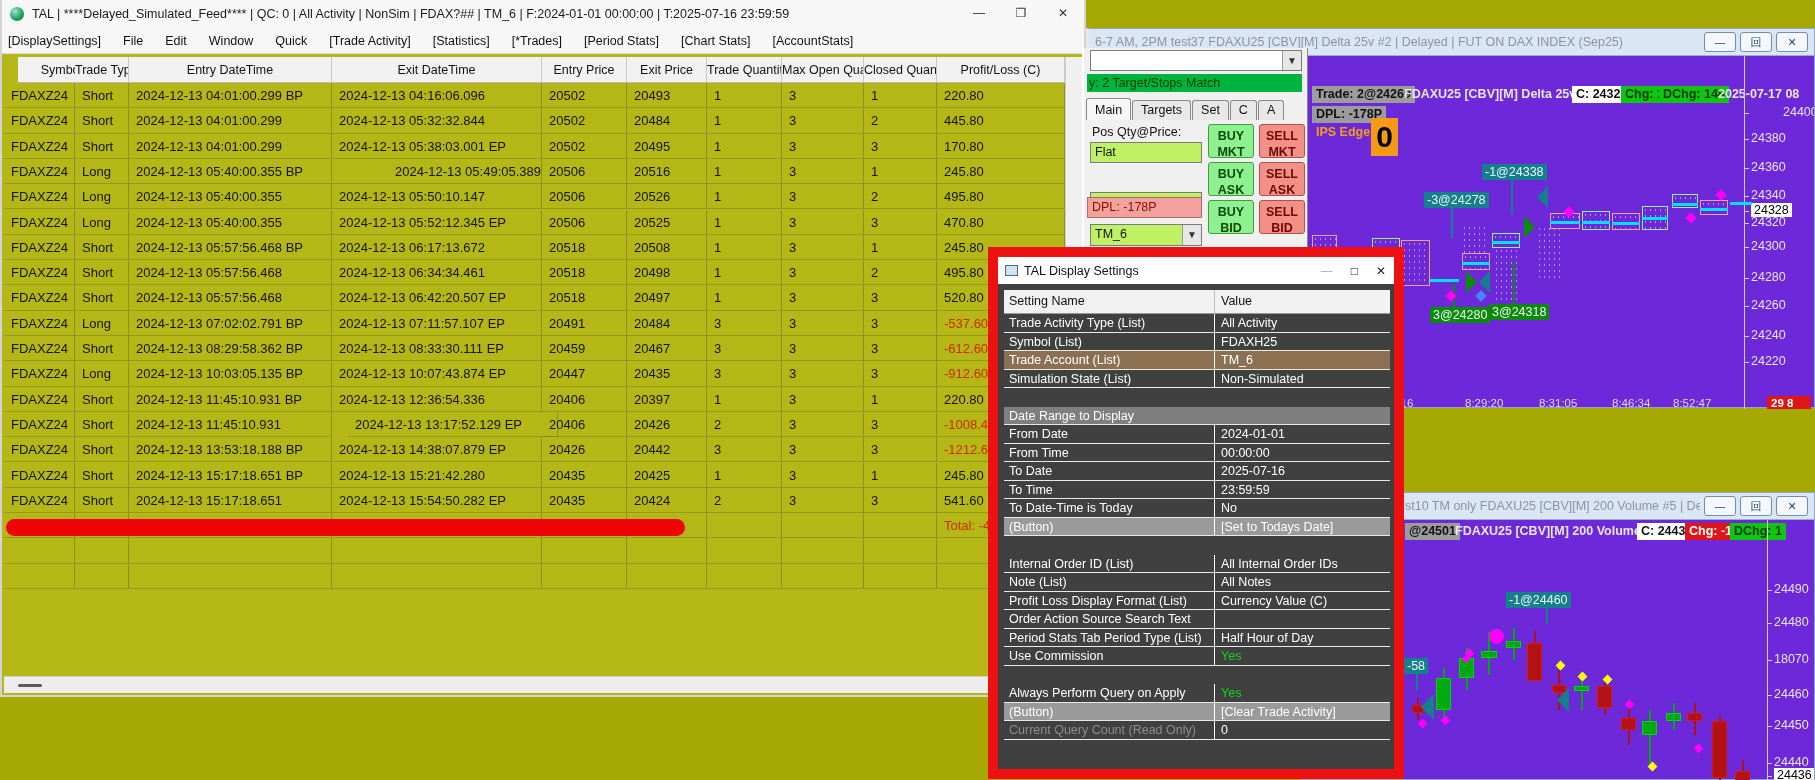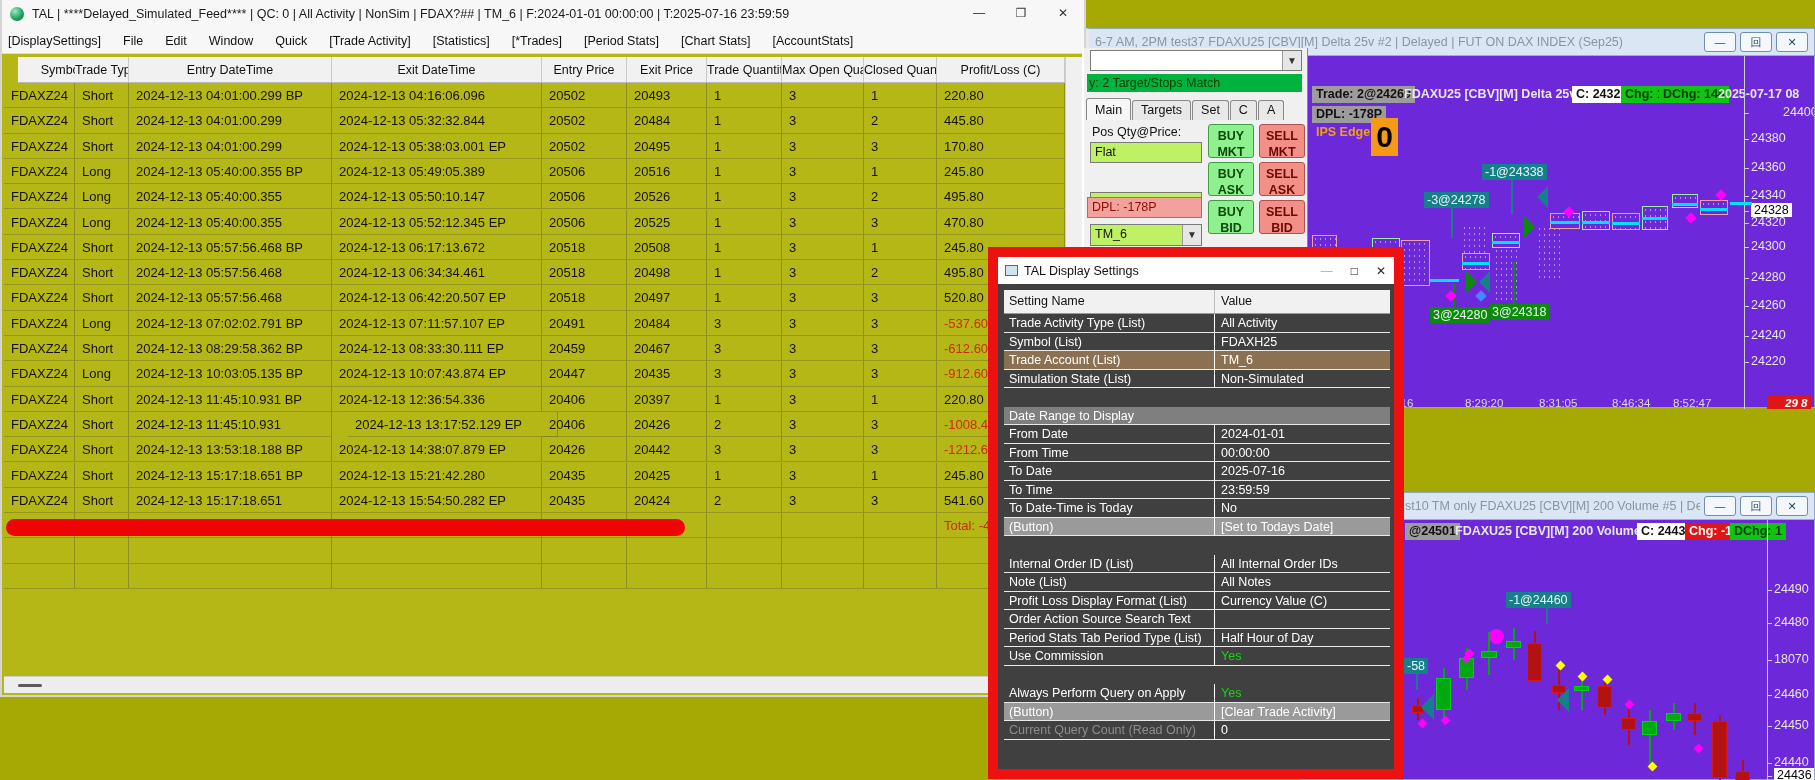"2024-12-13 05:49:05.389" div.tcell { text-align: none -> right }
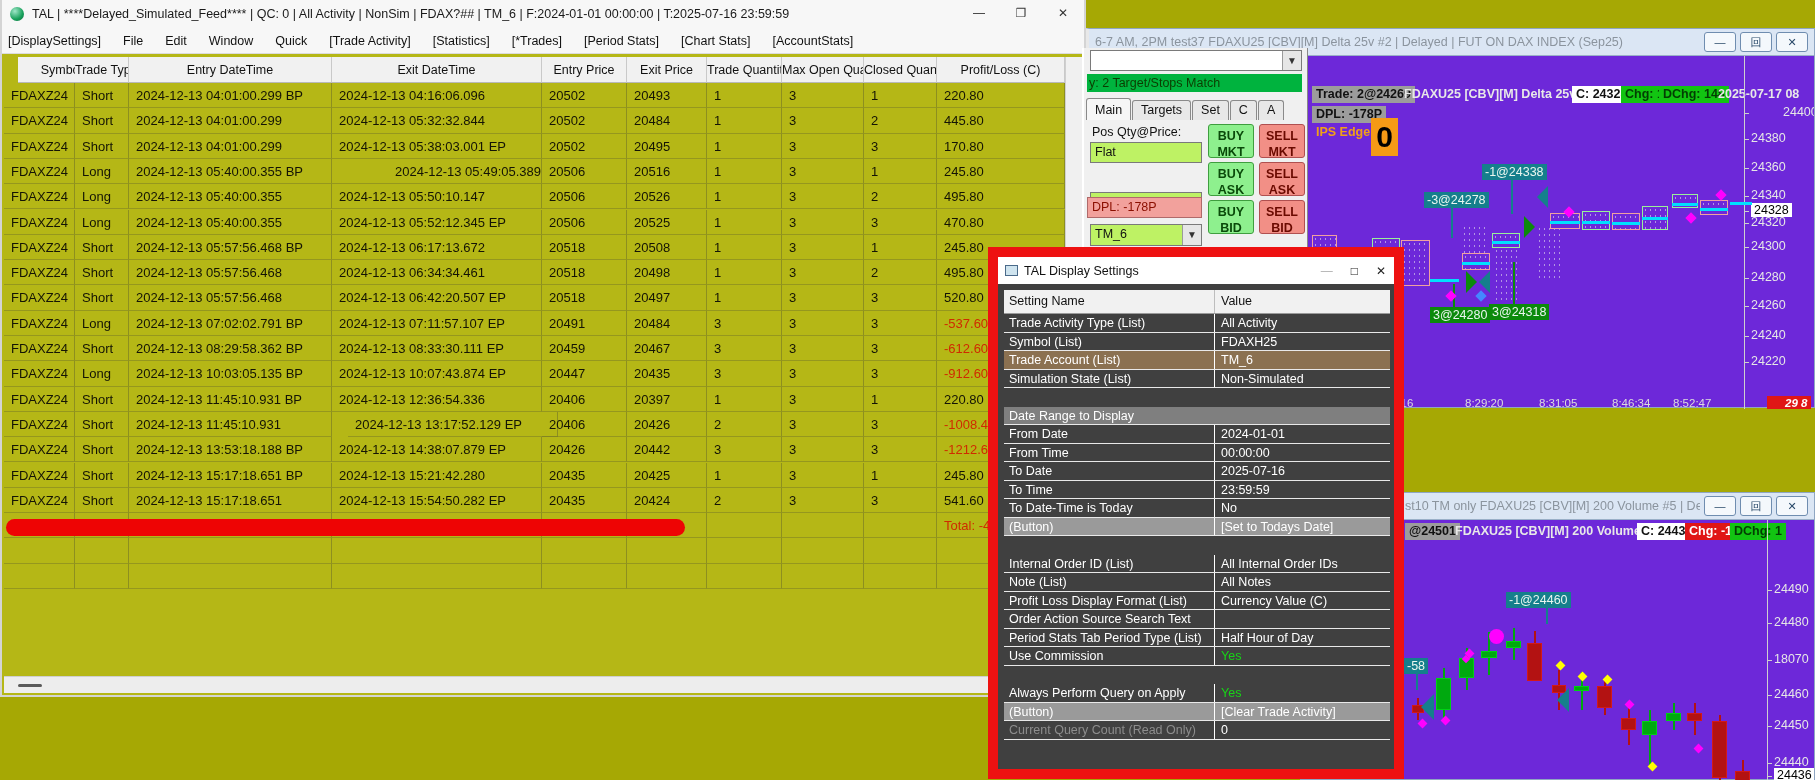"29 8" .badge-red { font-style: italic -> none; padding: 1px 18px -> 1px 4px }
